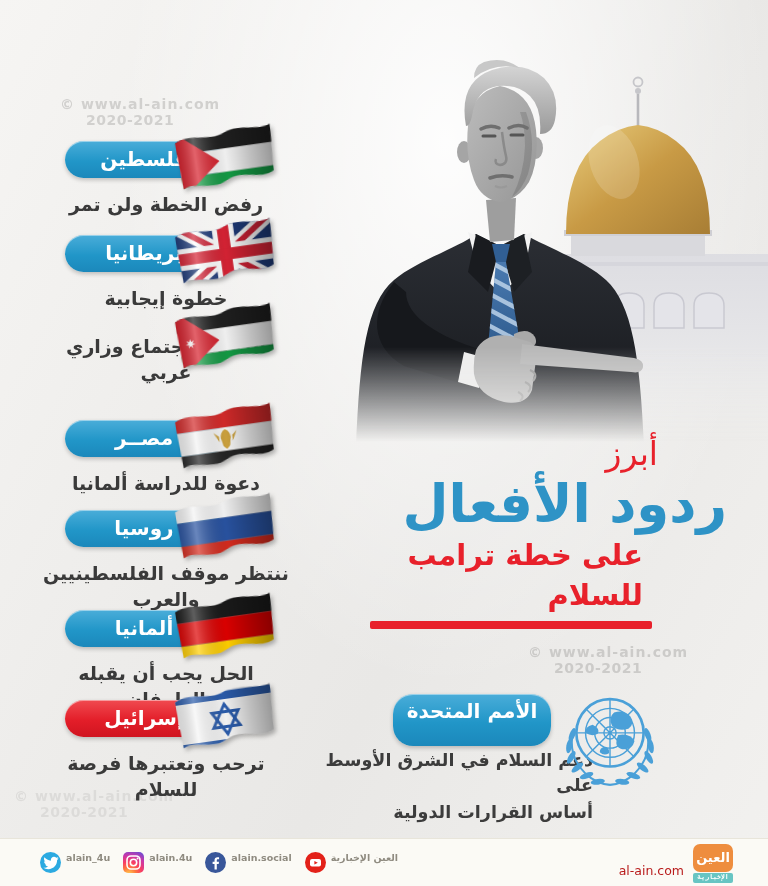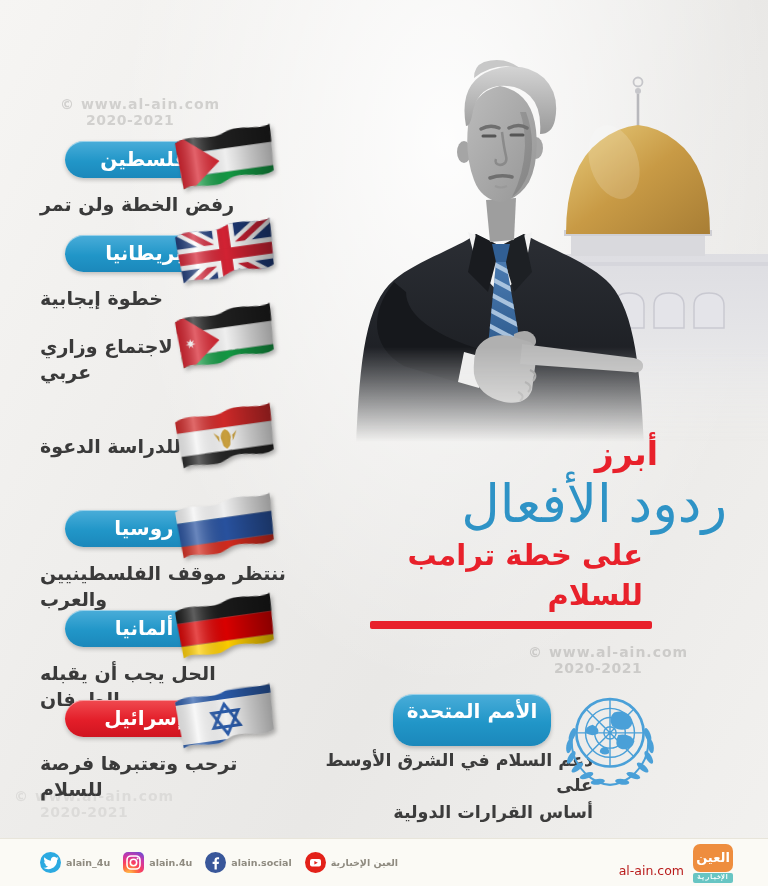"رفض الخطة ولن تمر" .caption { text-align: left -> center }
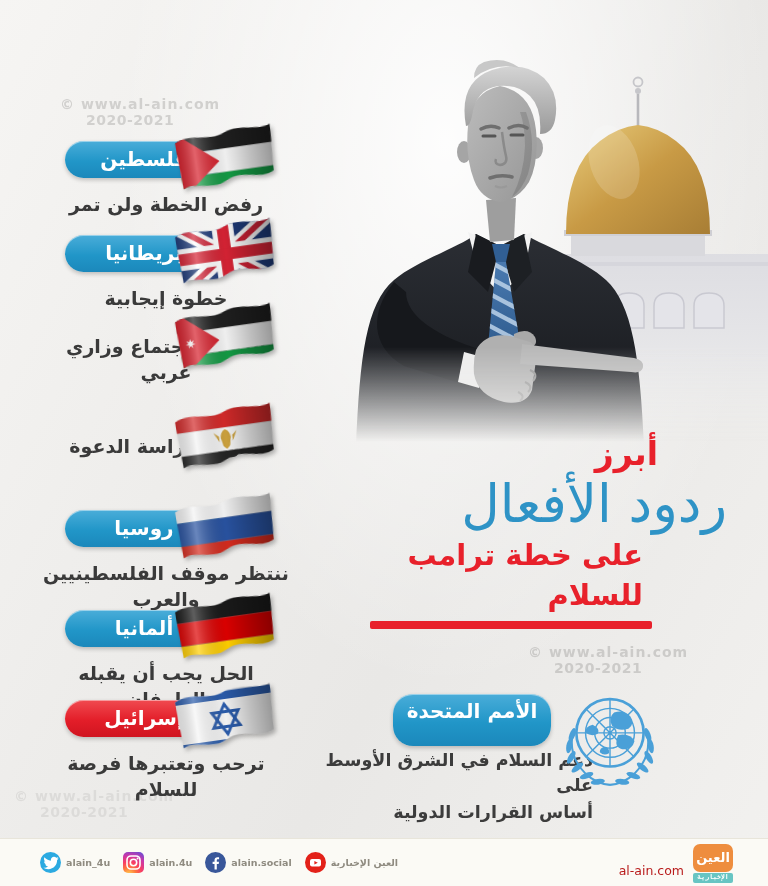"مصــر" div.pill { html: none -> <div>مصــر</div> }
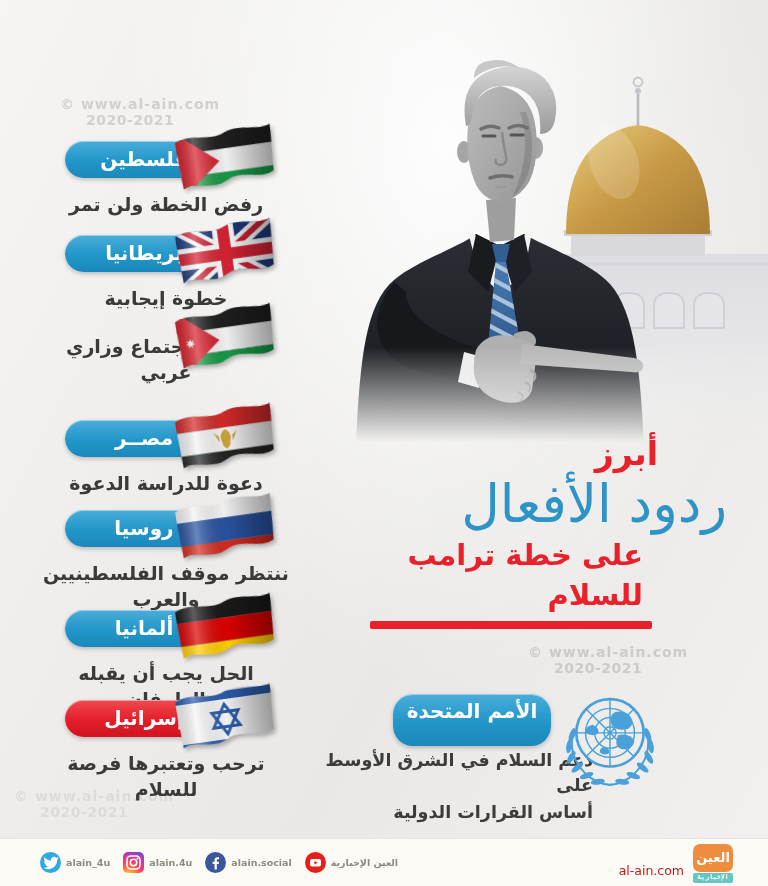"أبرز" #title .kicker { font-weight: bold -> normal }
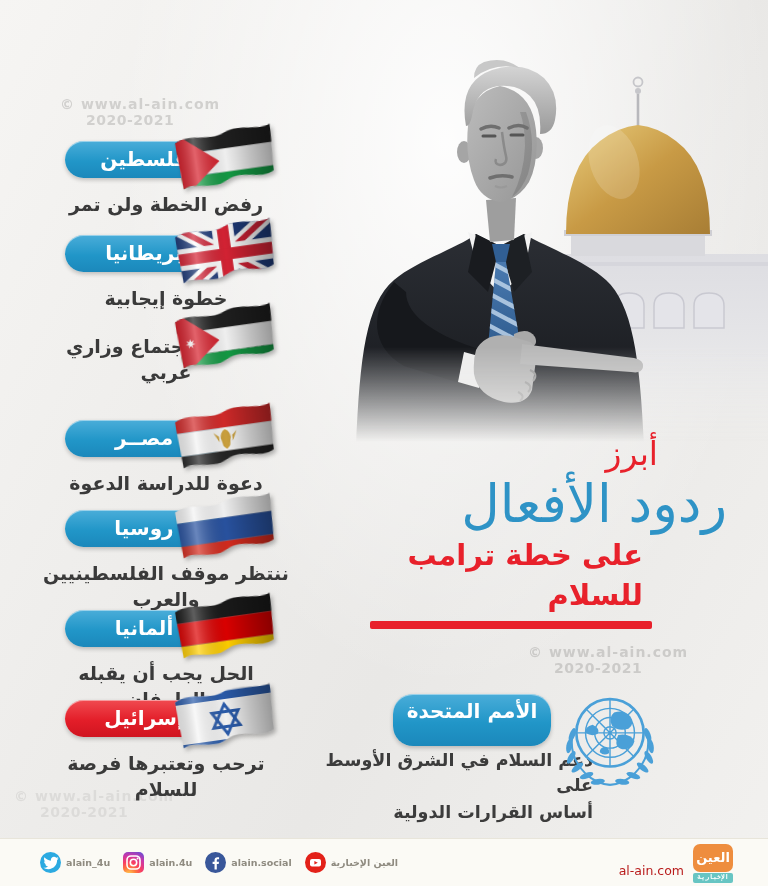"دعوة للدراسة الدعوة" div.caption { text: الدعوة -> ألمانيا }
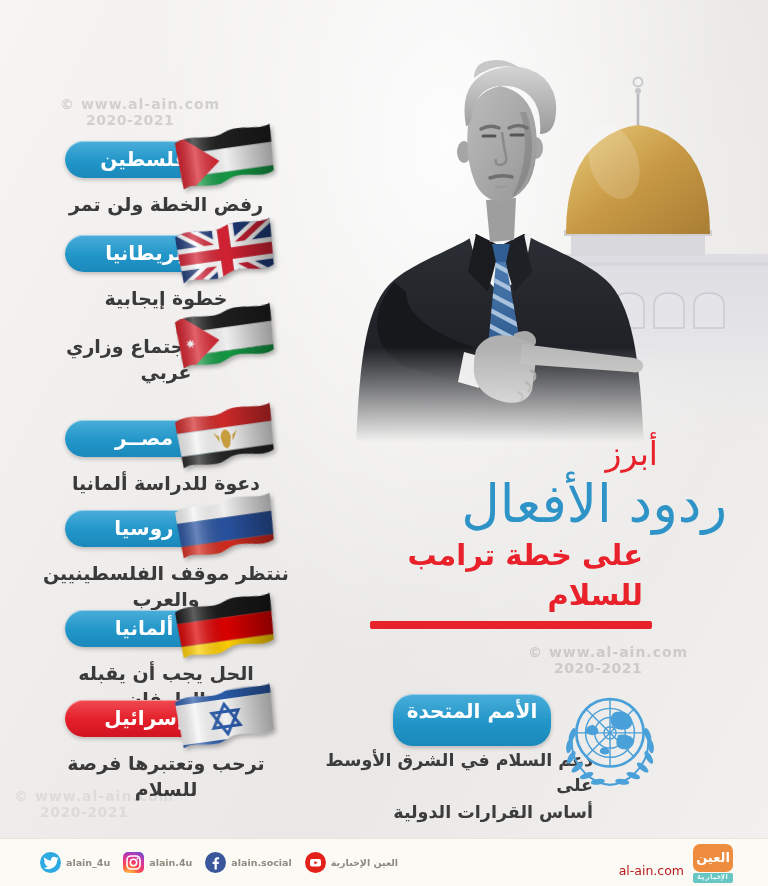"ردود الأفعال" #title .big { font-weight: normal -> bold }
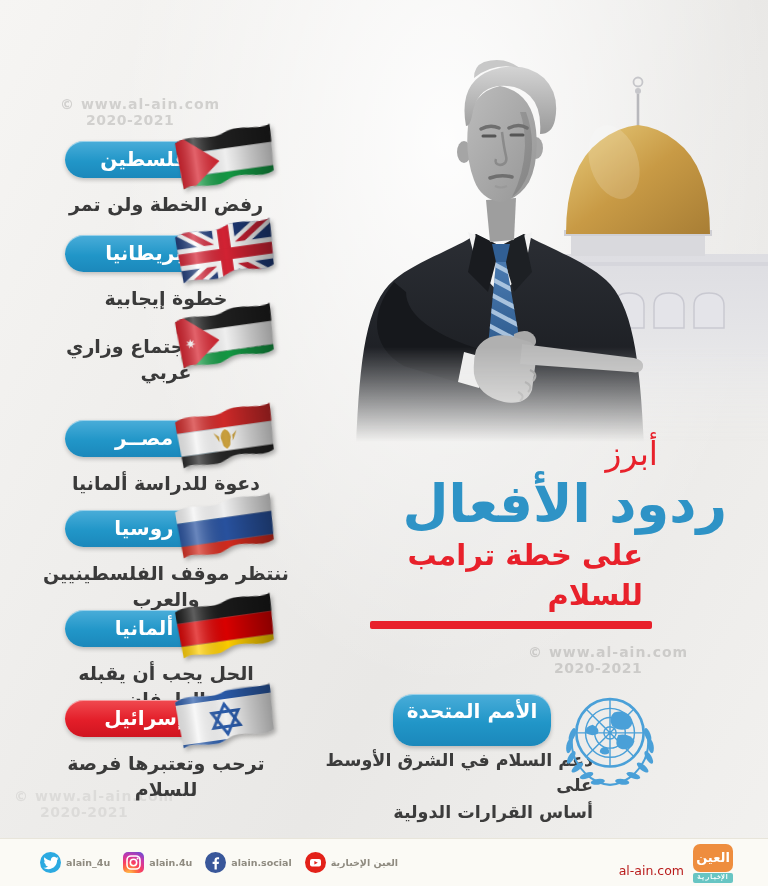"alain_4u" .soc { align-items: center -> none }
